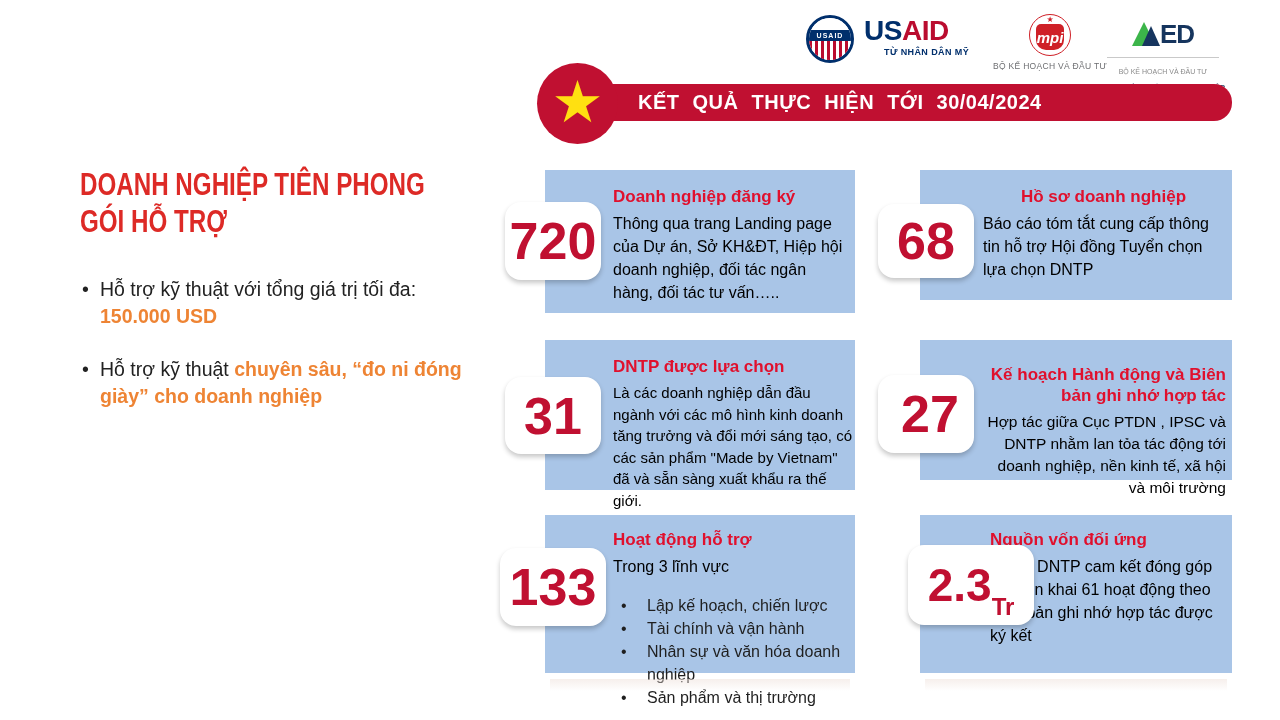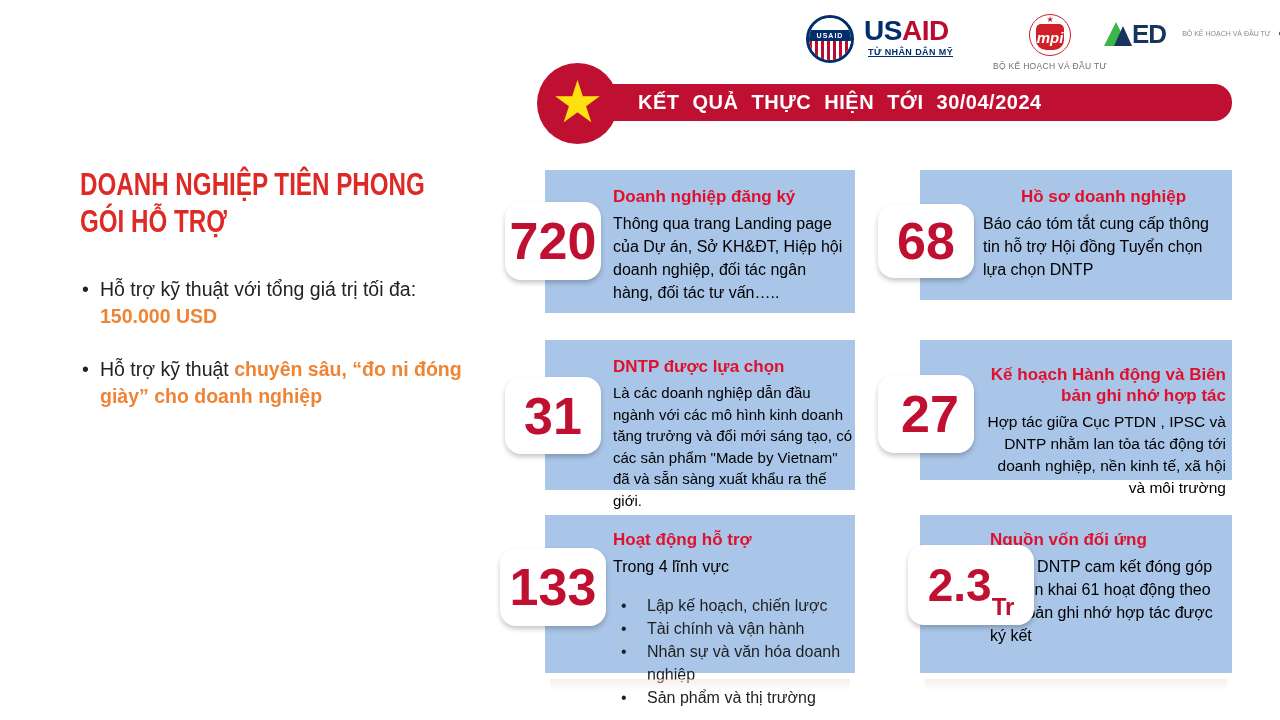"ED" div.abs { flex-direction: row -> column }
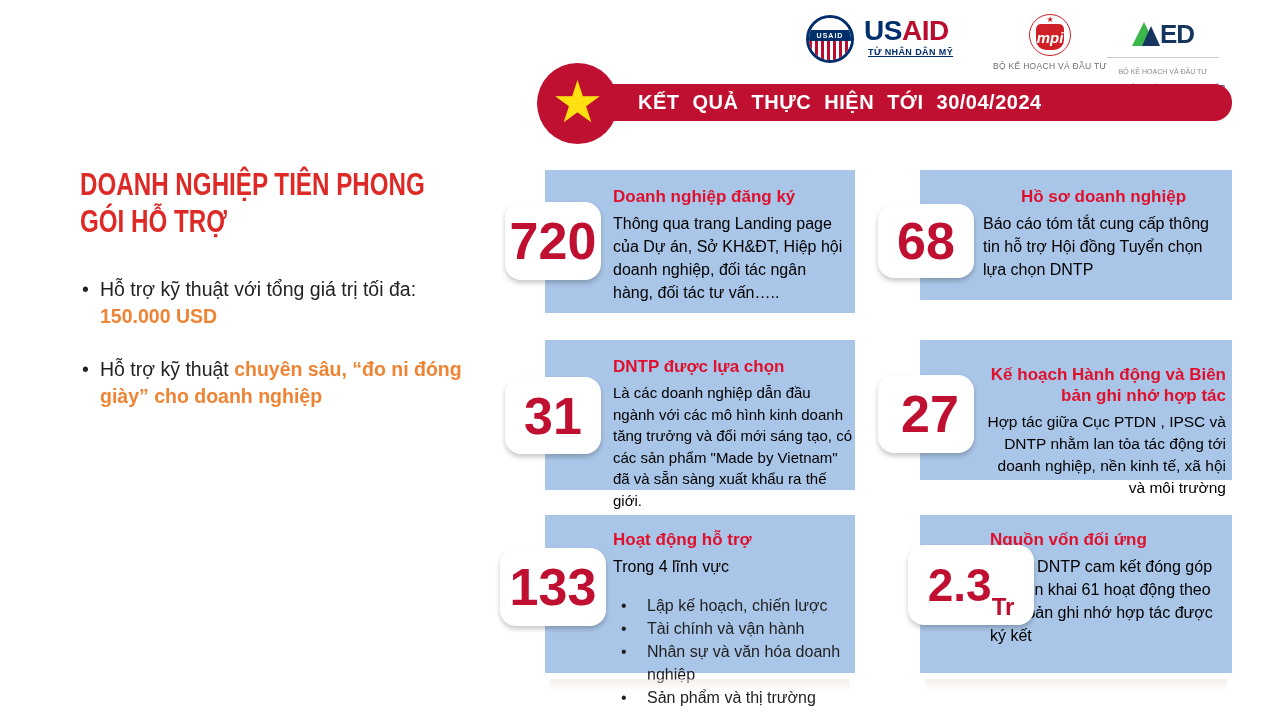"TỪ NHÂN DÂN MỸ" div.usaid-tagline { margin-left: 4px -> 20px; text-decoration: underline -> none }
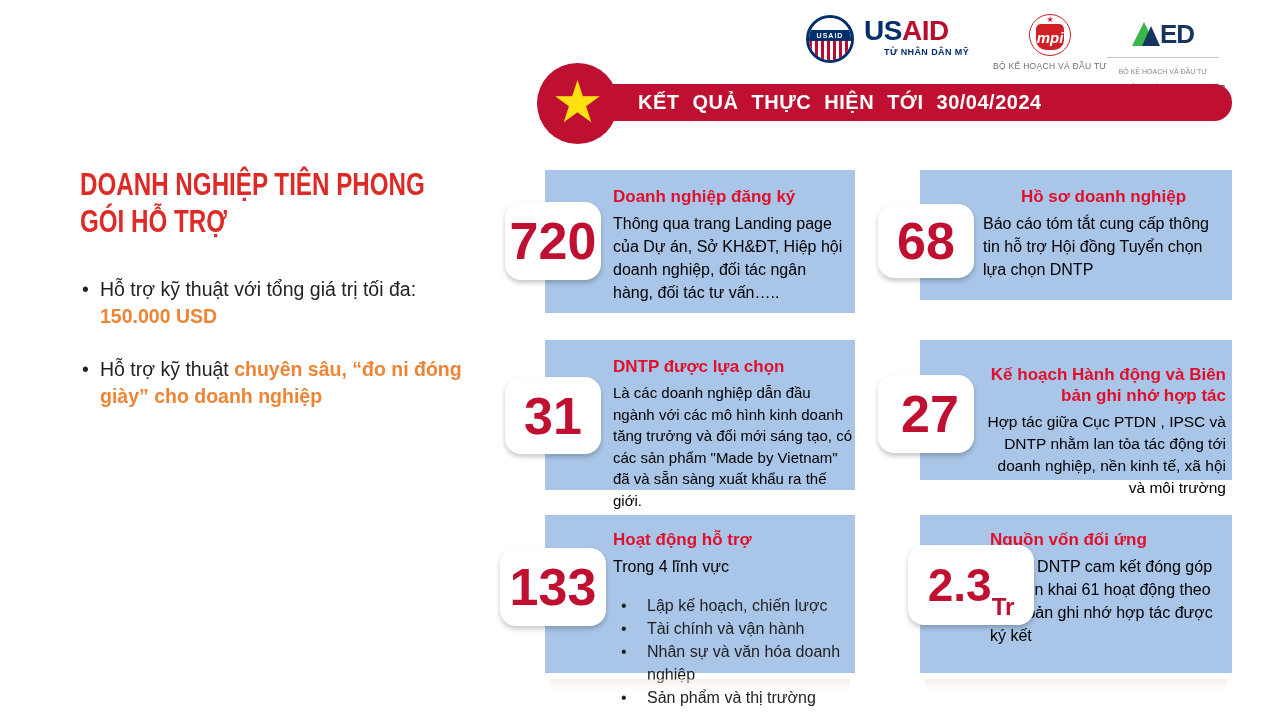"Trong 4 lĩnh vực" div.card-body { text: 4 -> 3 }
